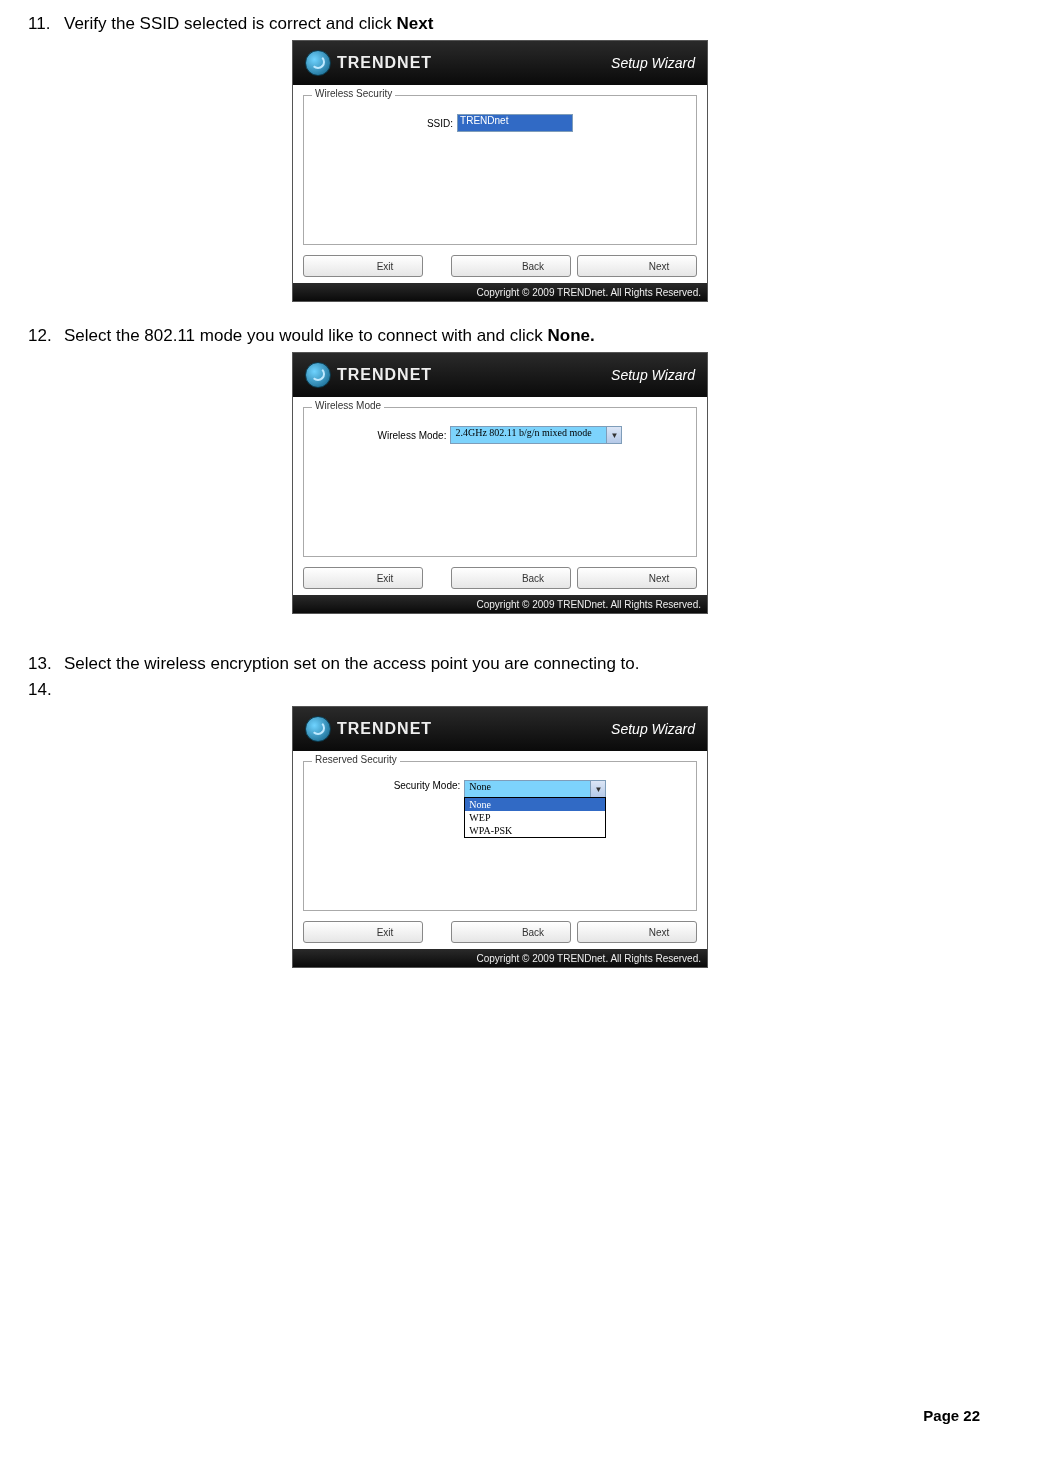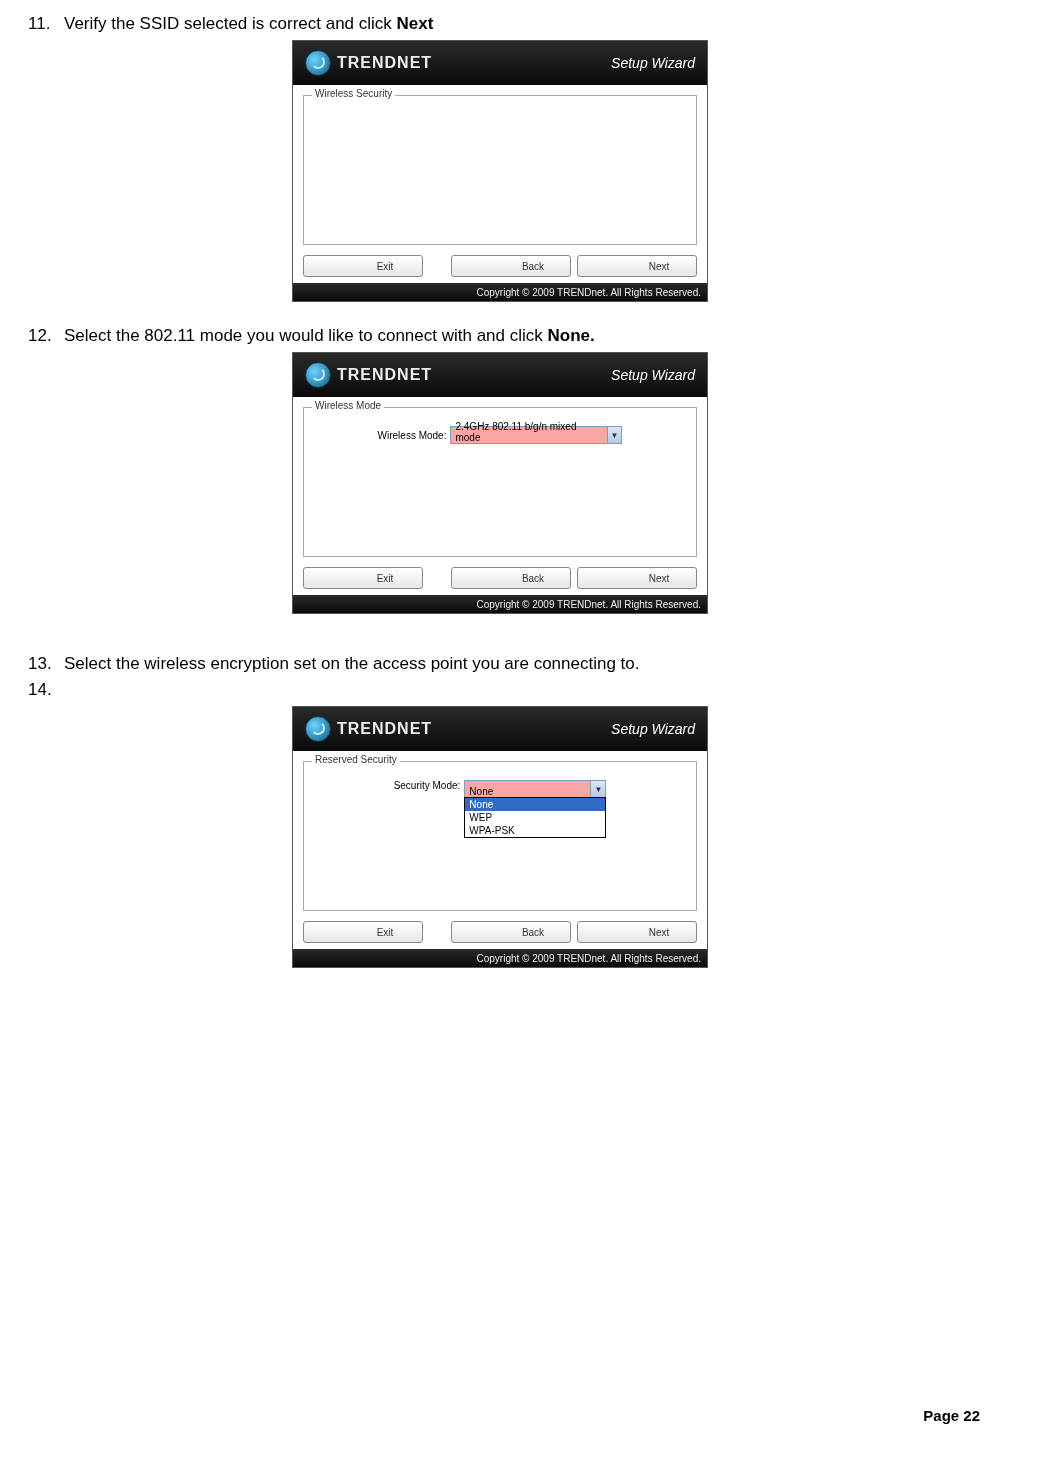"SSID:" div.form-row { html: none -> <div> <span>SSID:</span> <div>TRENDnet</div> </div> }
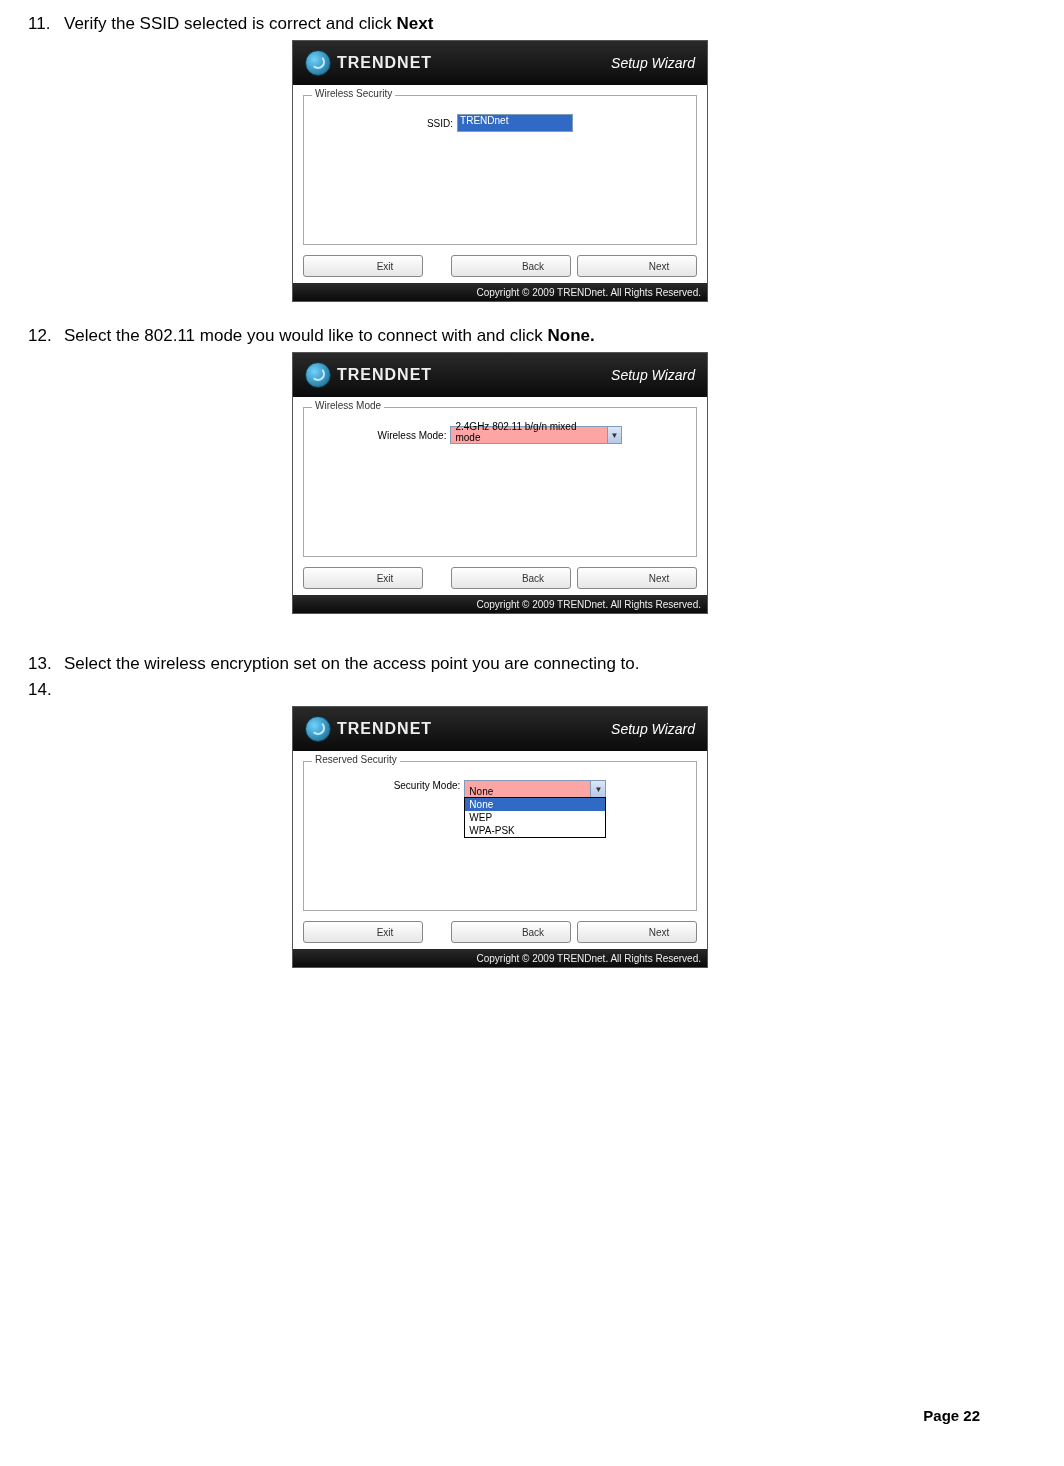"2.4GHz 802.11 b/g/n mixed mode" .select-look { align-items: flex-end -> flex-start; background: #fca5a5 -> #7dd3fc; font-family: none -> Liberation Serif, serif }
